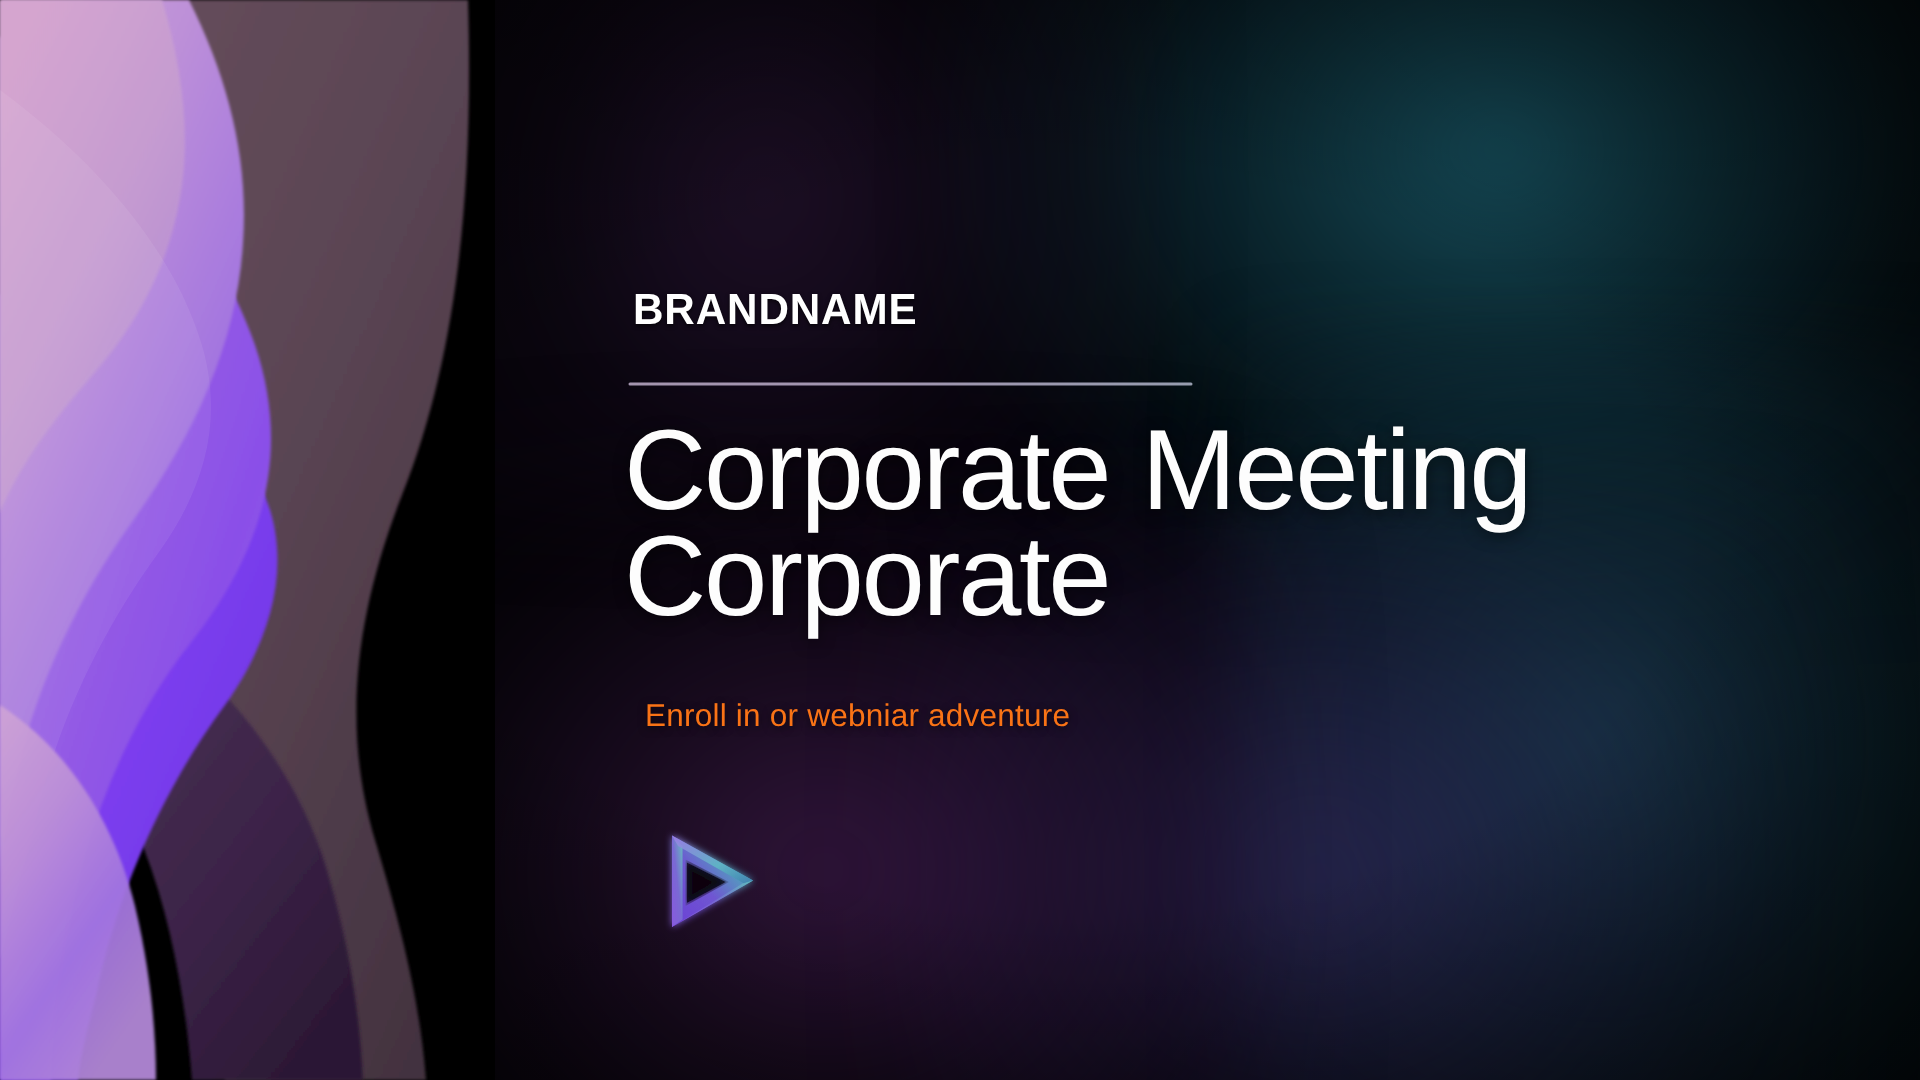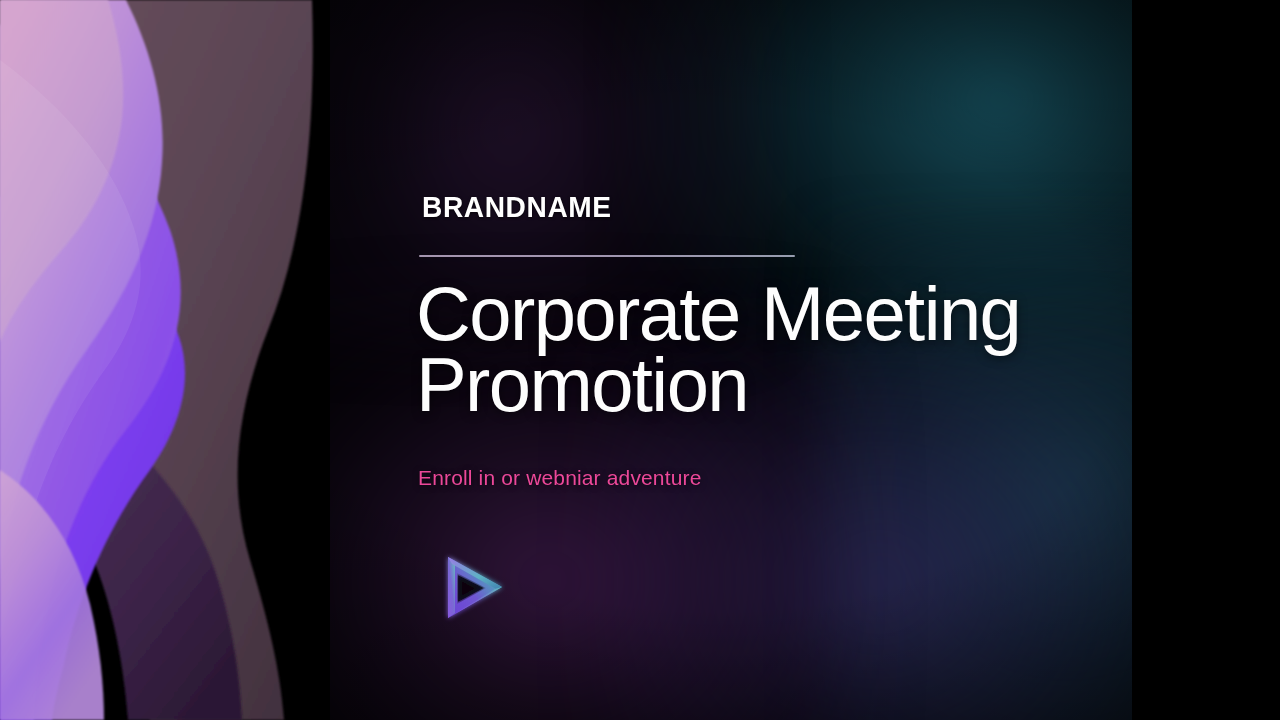"BRANDNAME" #slide { width: 1132px -> 1280px }
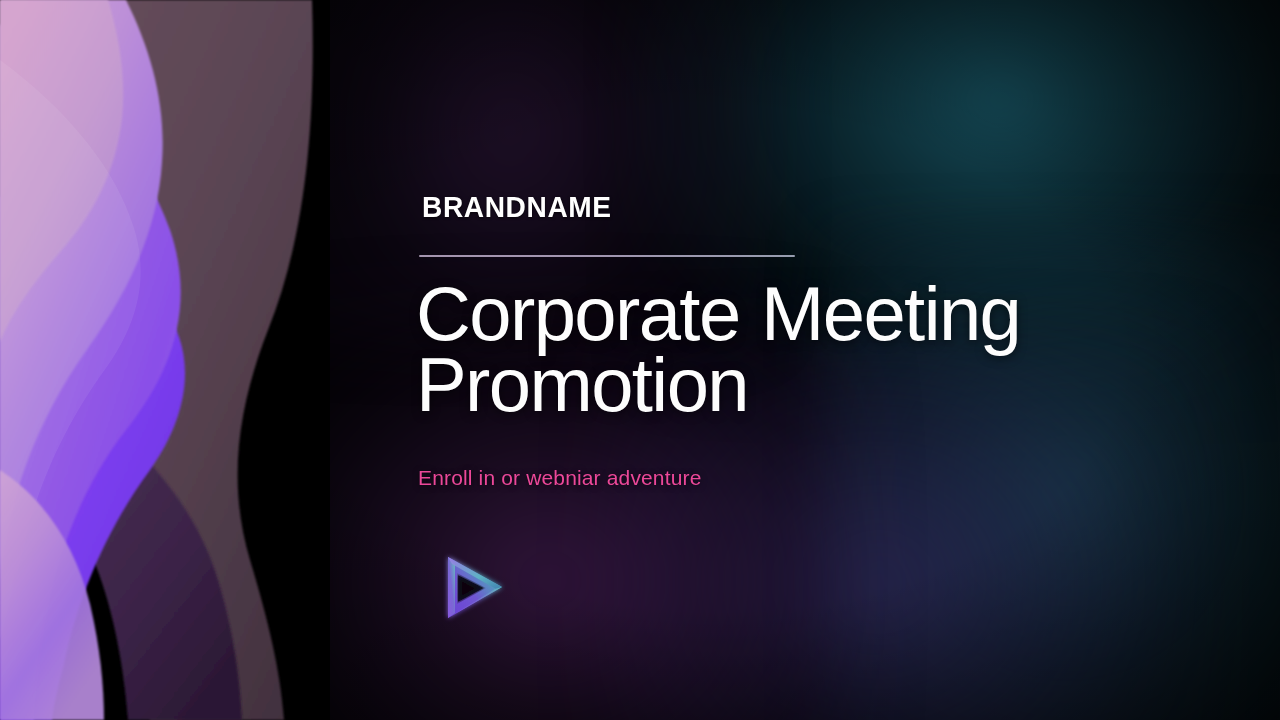"Promotion" span { text: Promotion -> Corporate }
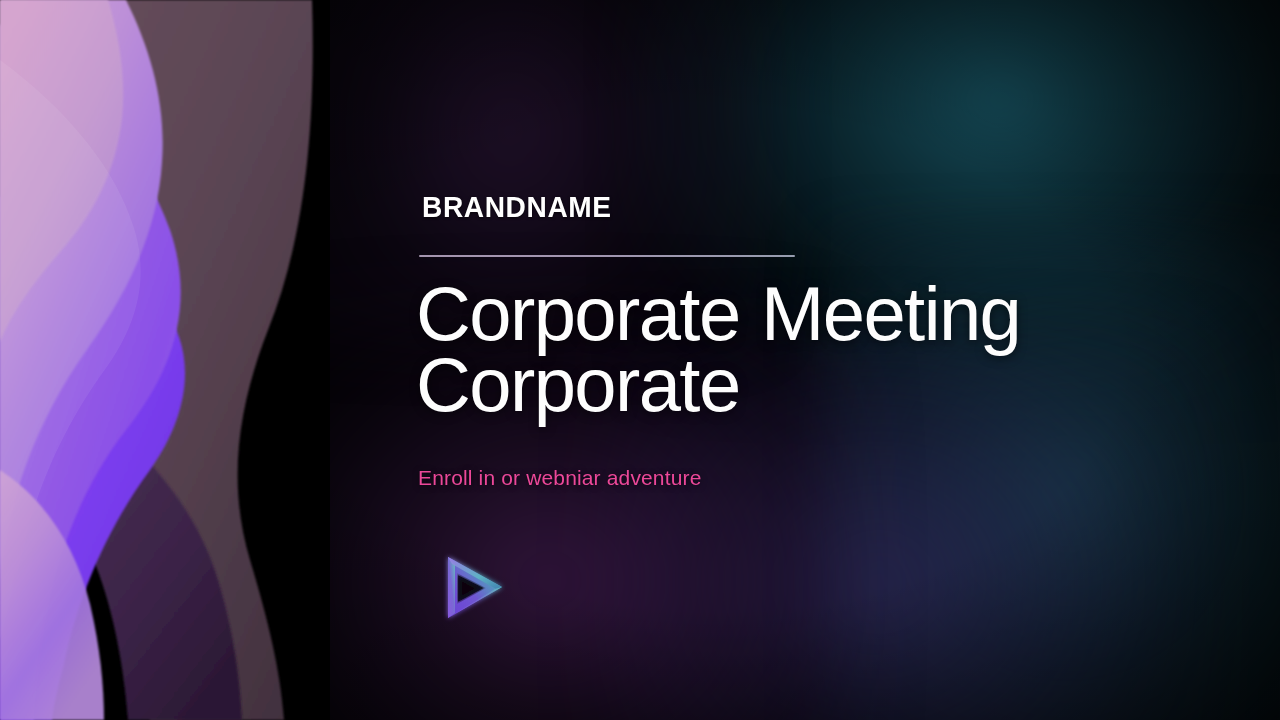"Enroll in or webniar adventure" #subtitle { color: #ec4899 -> #f97316; left: 2px -> 14px }
